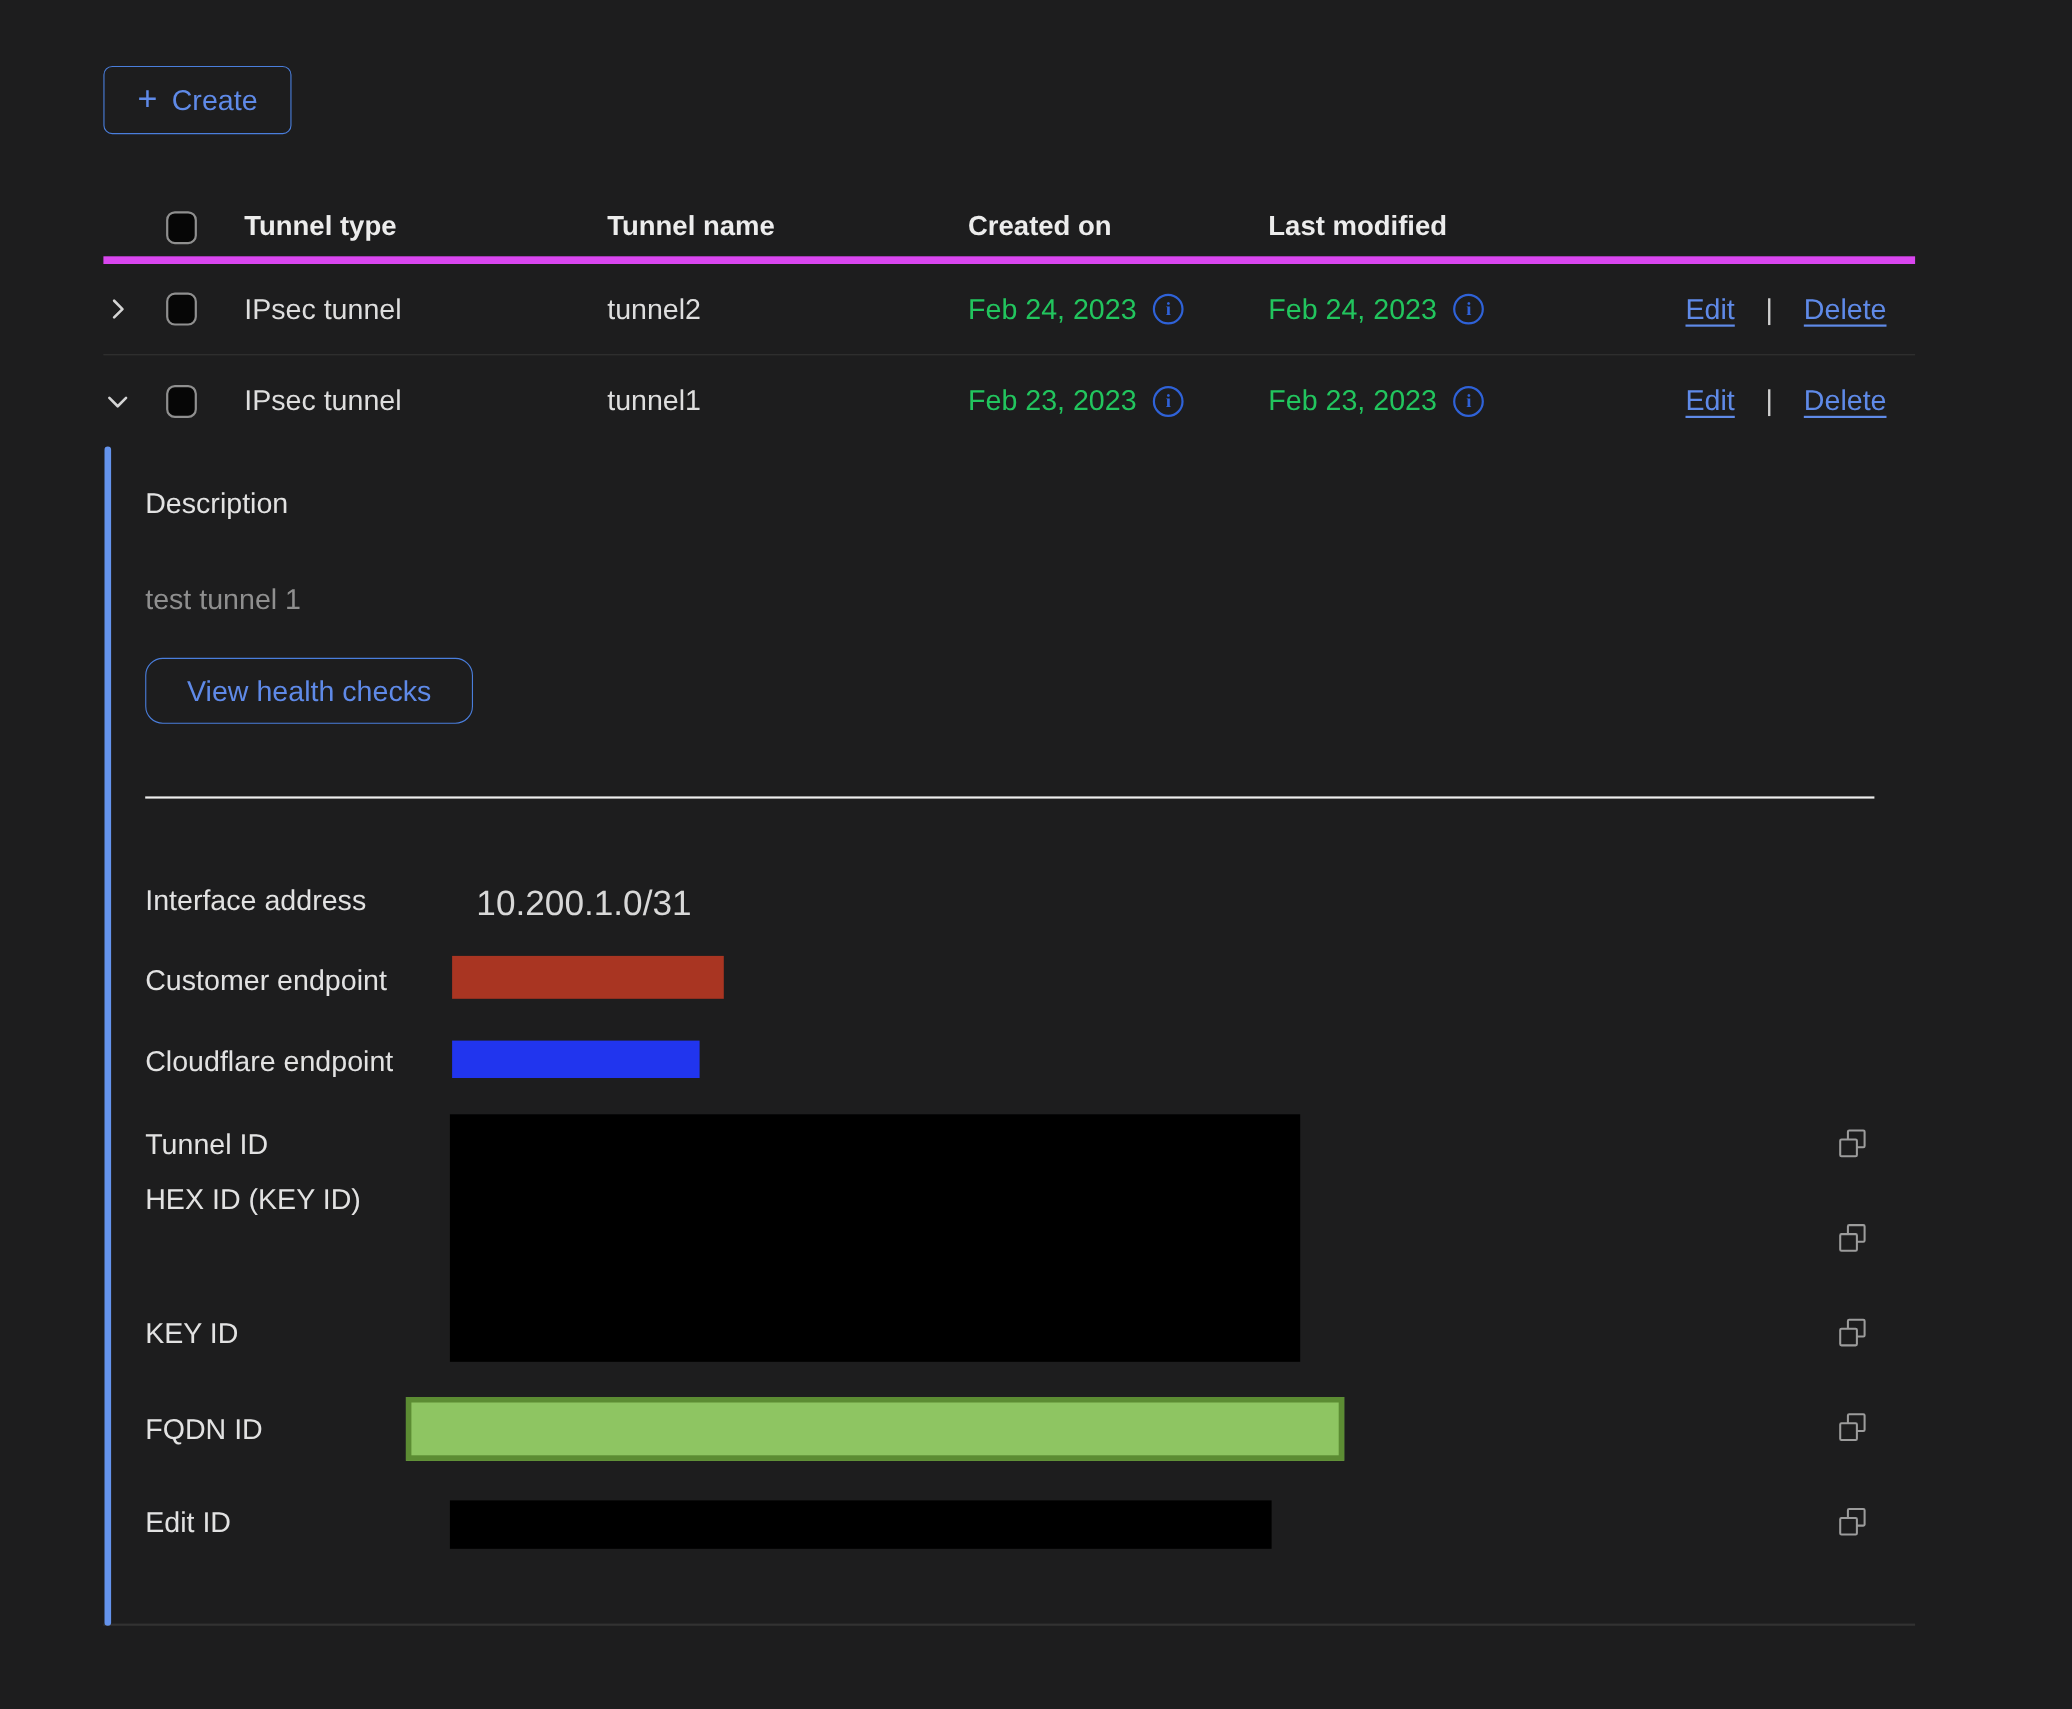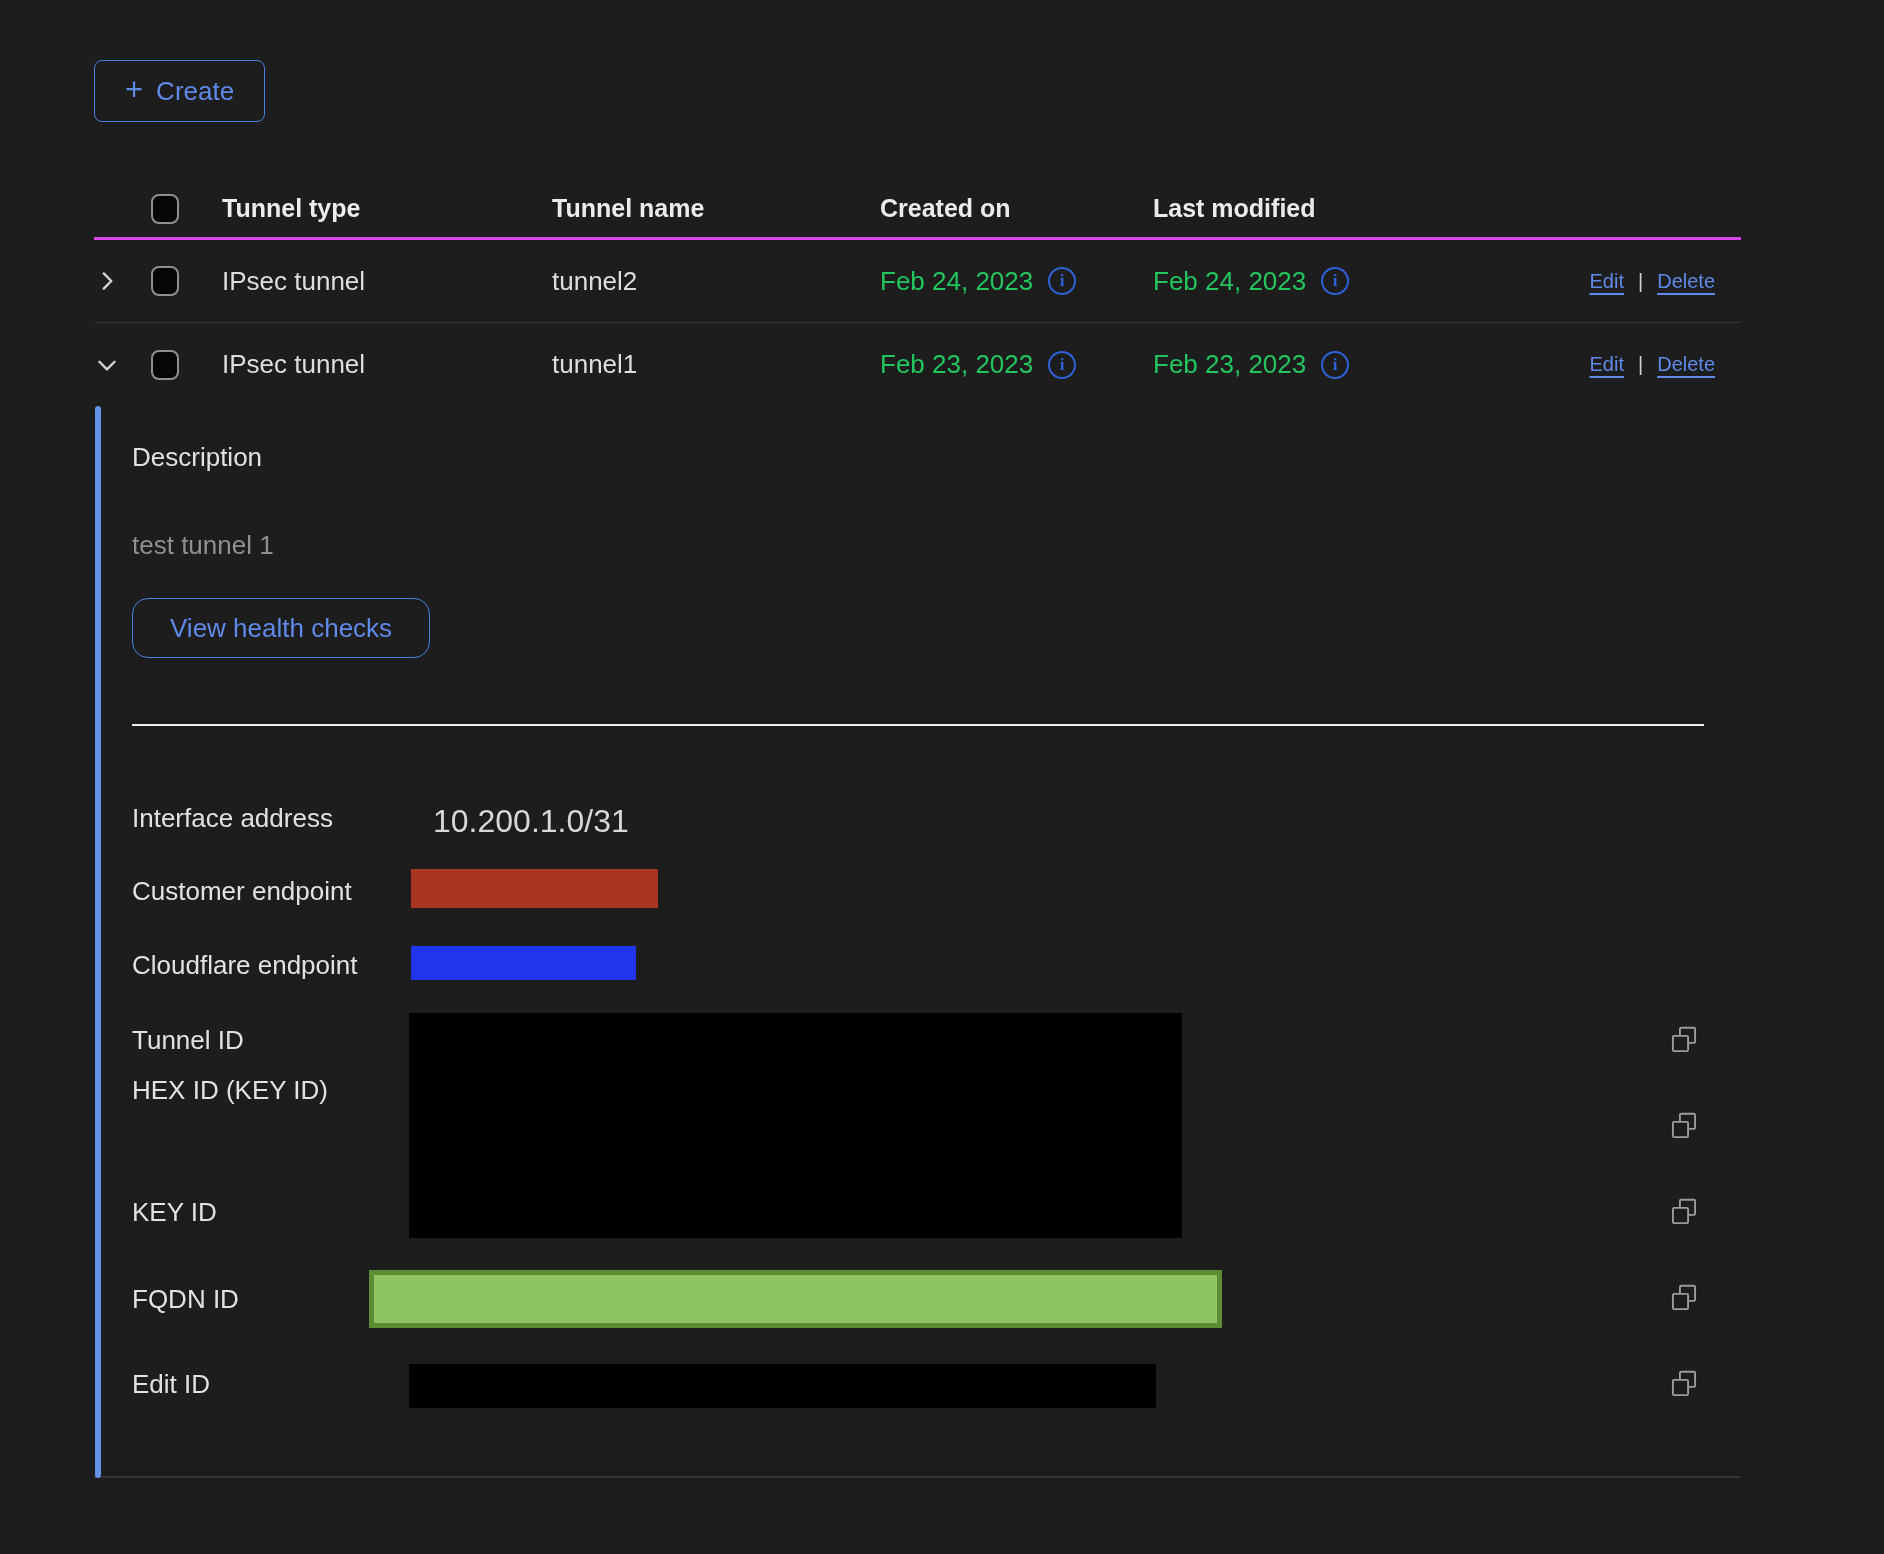"Tunnel type" .thead { border-bottom: 3px solid #d946ef -> 7px solid #d946ef }
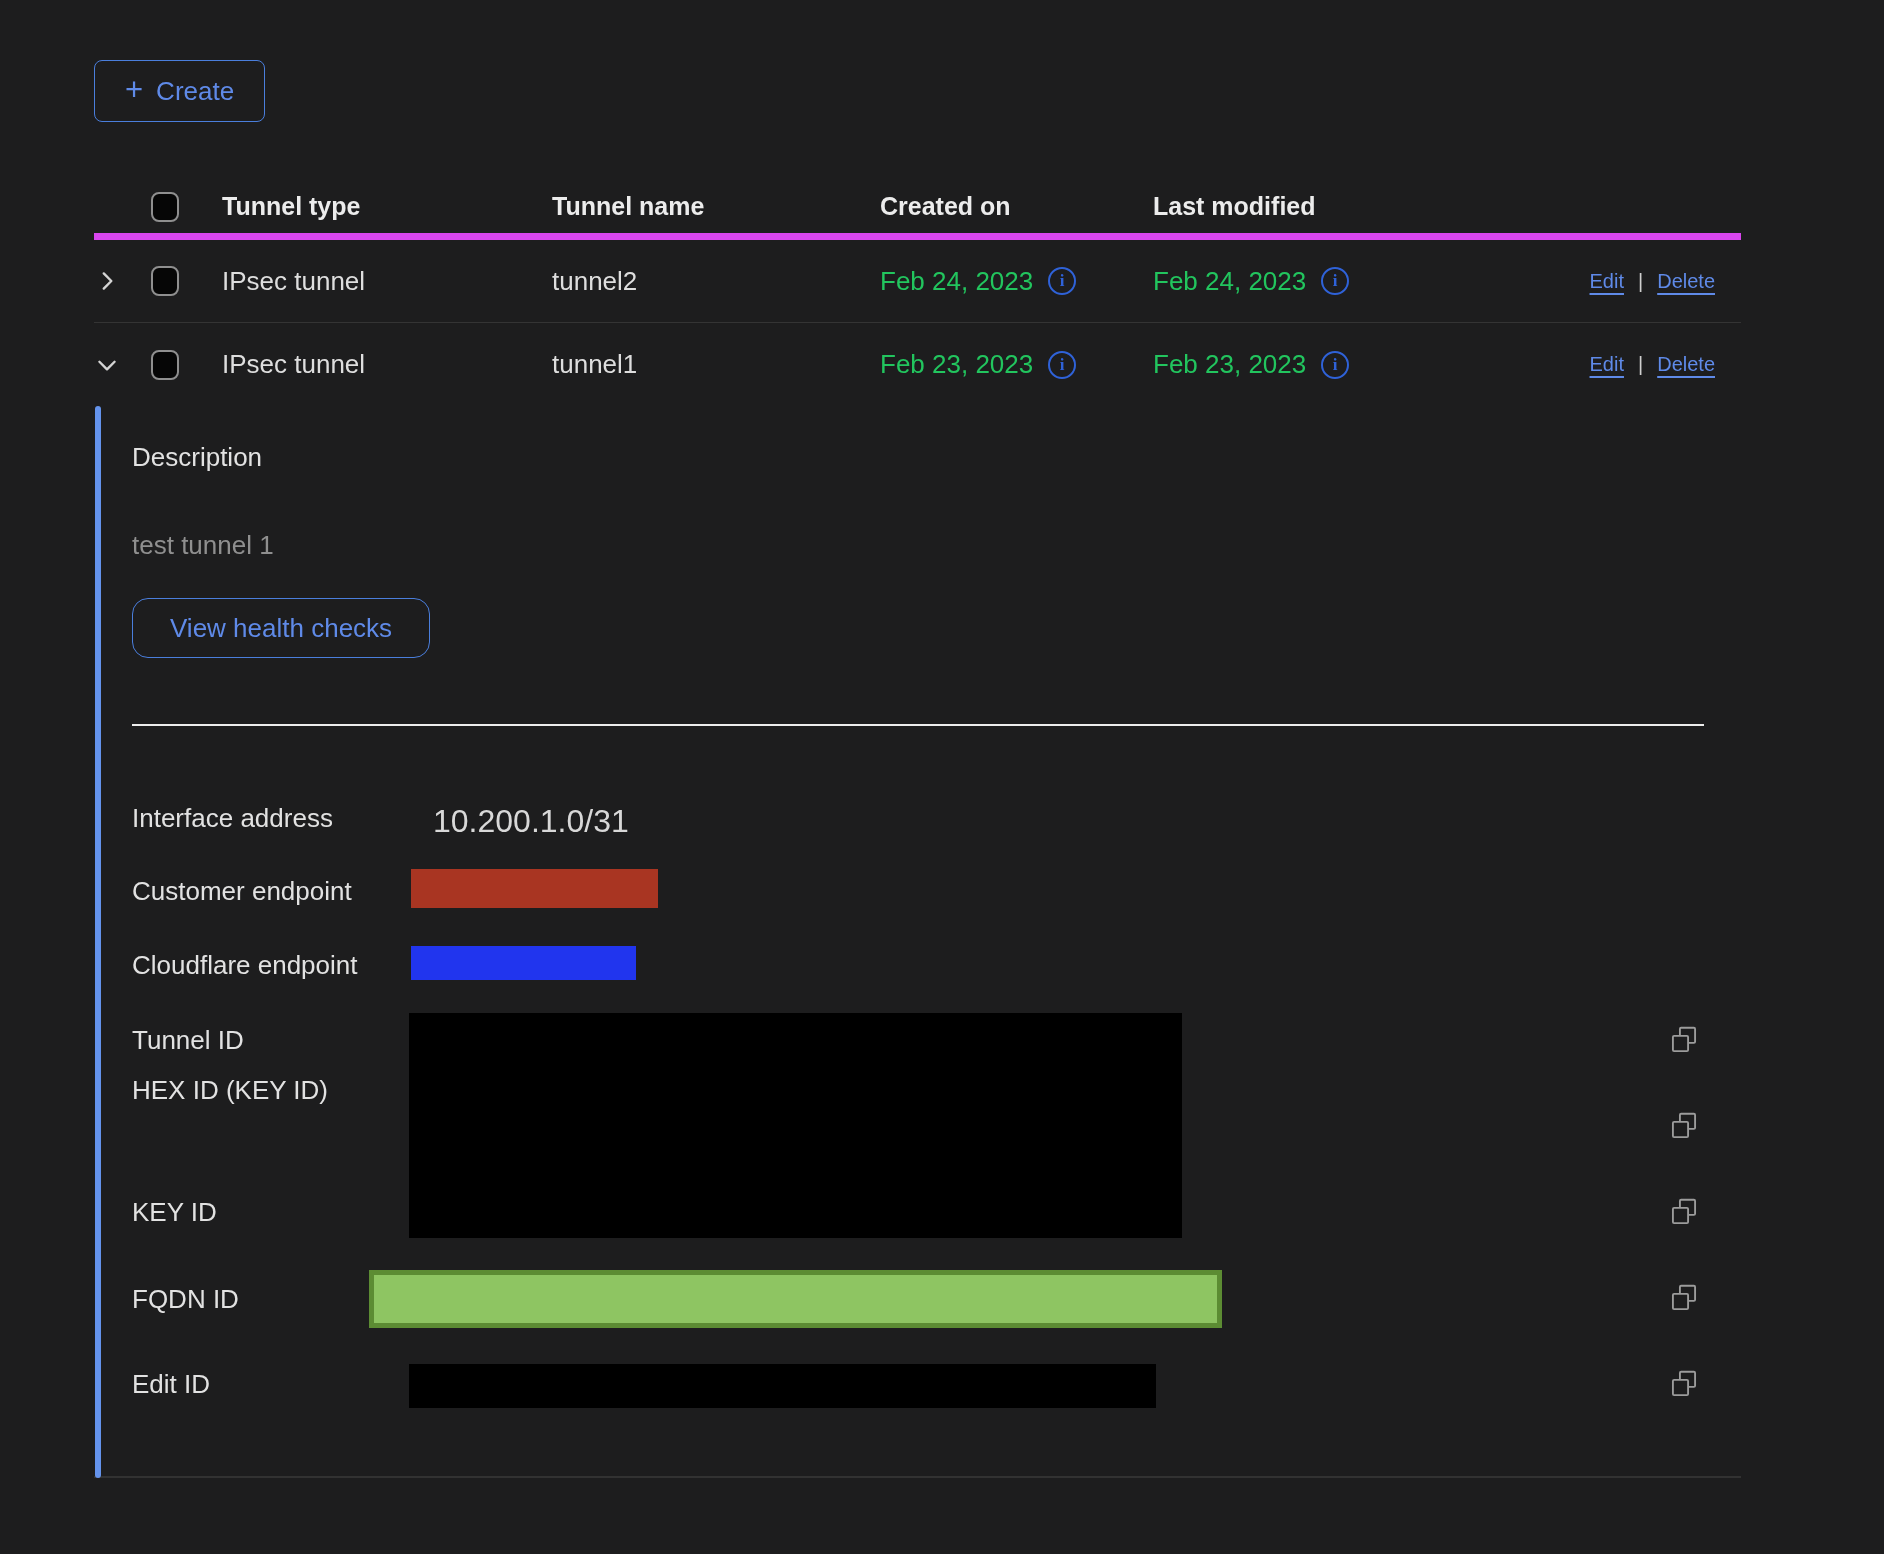"Edit" .col-actions { font-size: 20px -> 26px; gap: 14px -> 28px }
